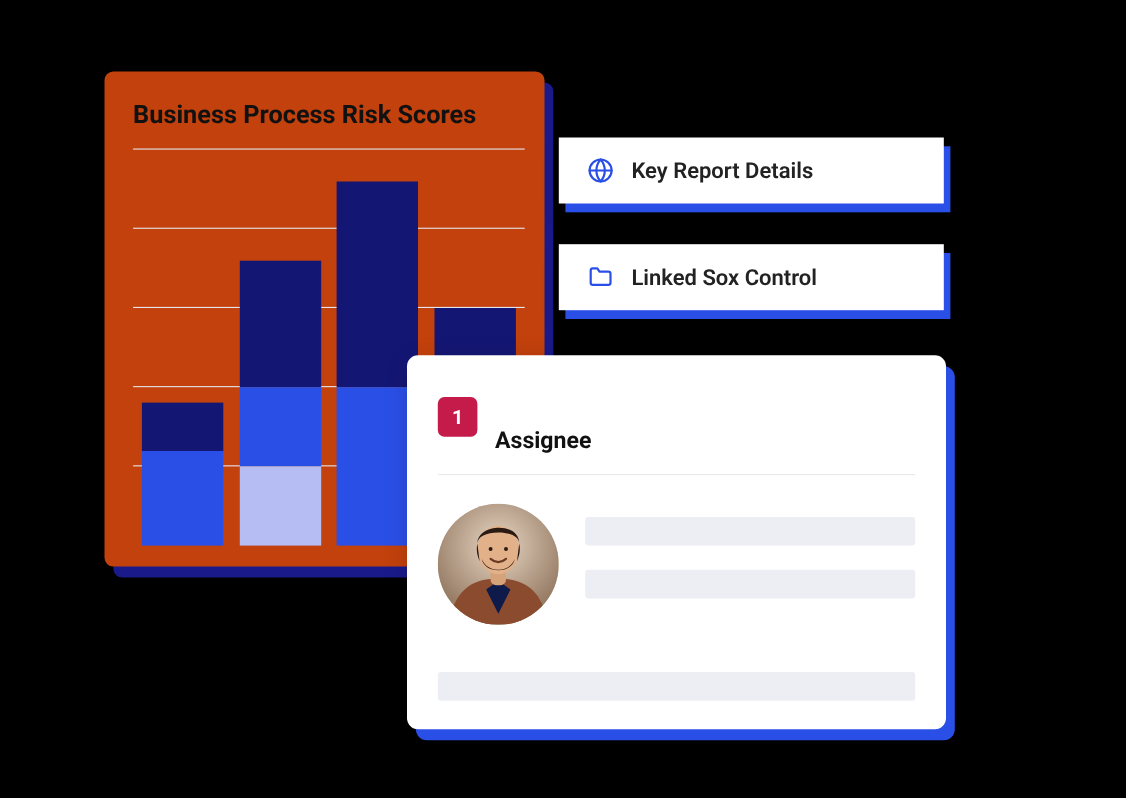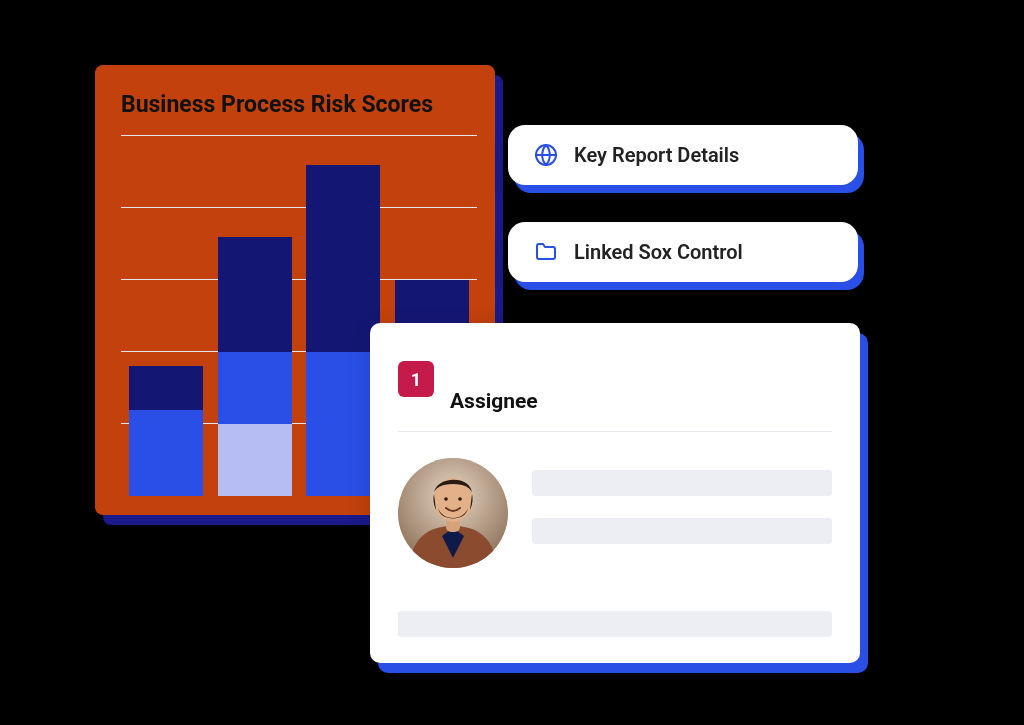"Key Report Details" .pill { border-radius: 17px -> 0 }
